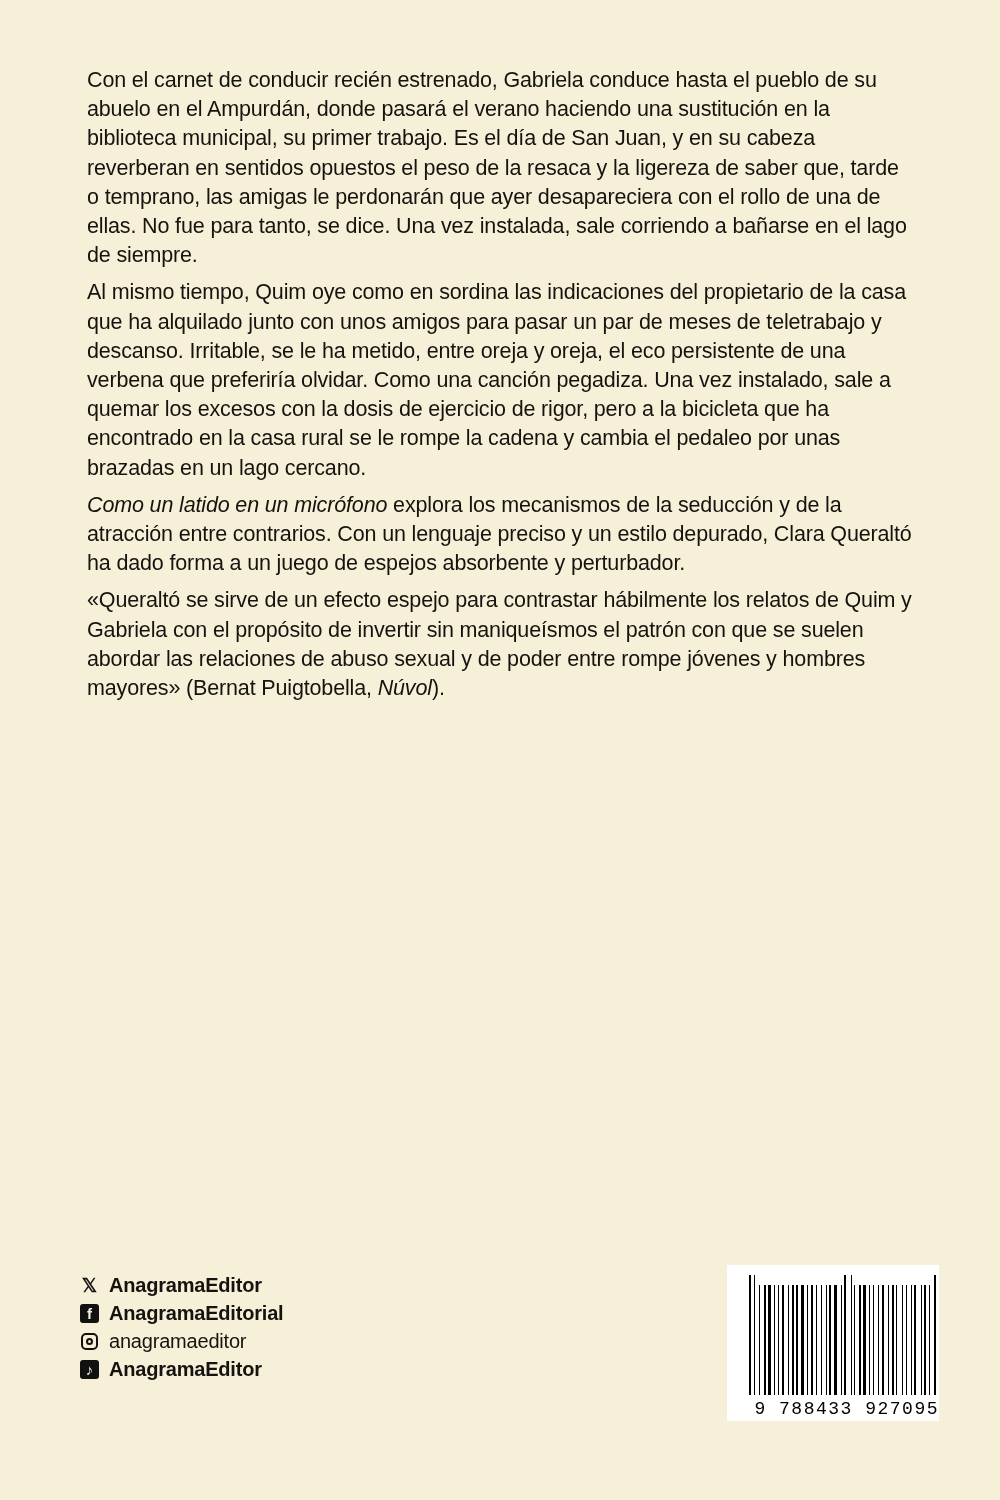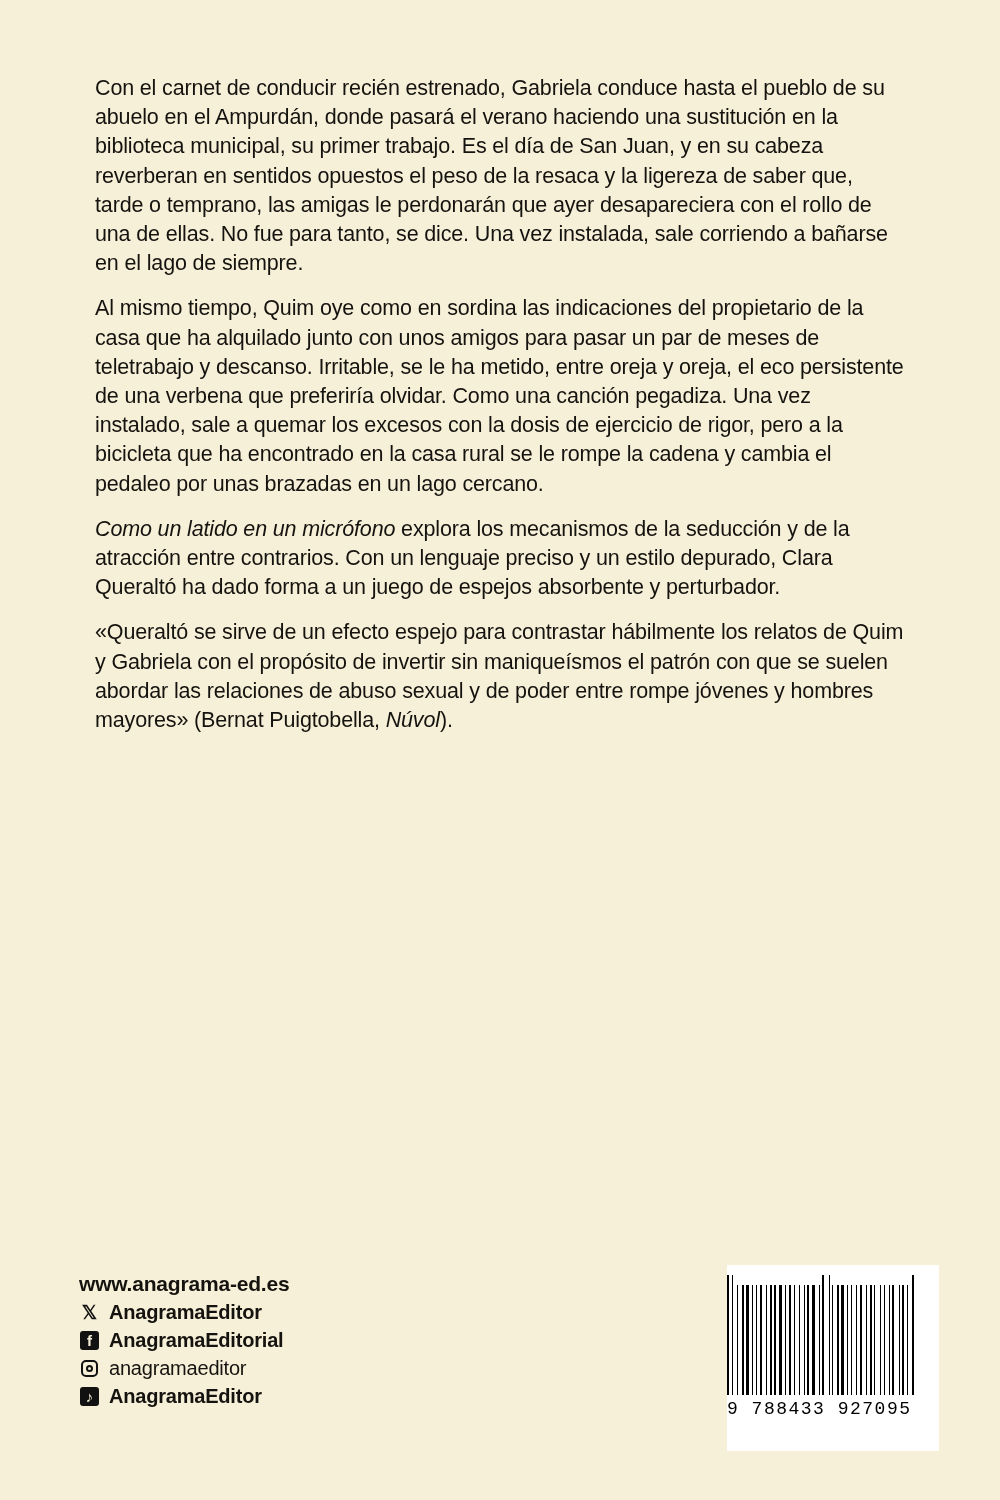"Con el carnet de conducir" .blurb p { margin: 16px -> 8px }
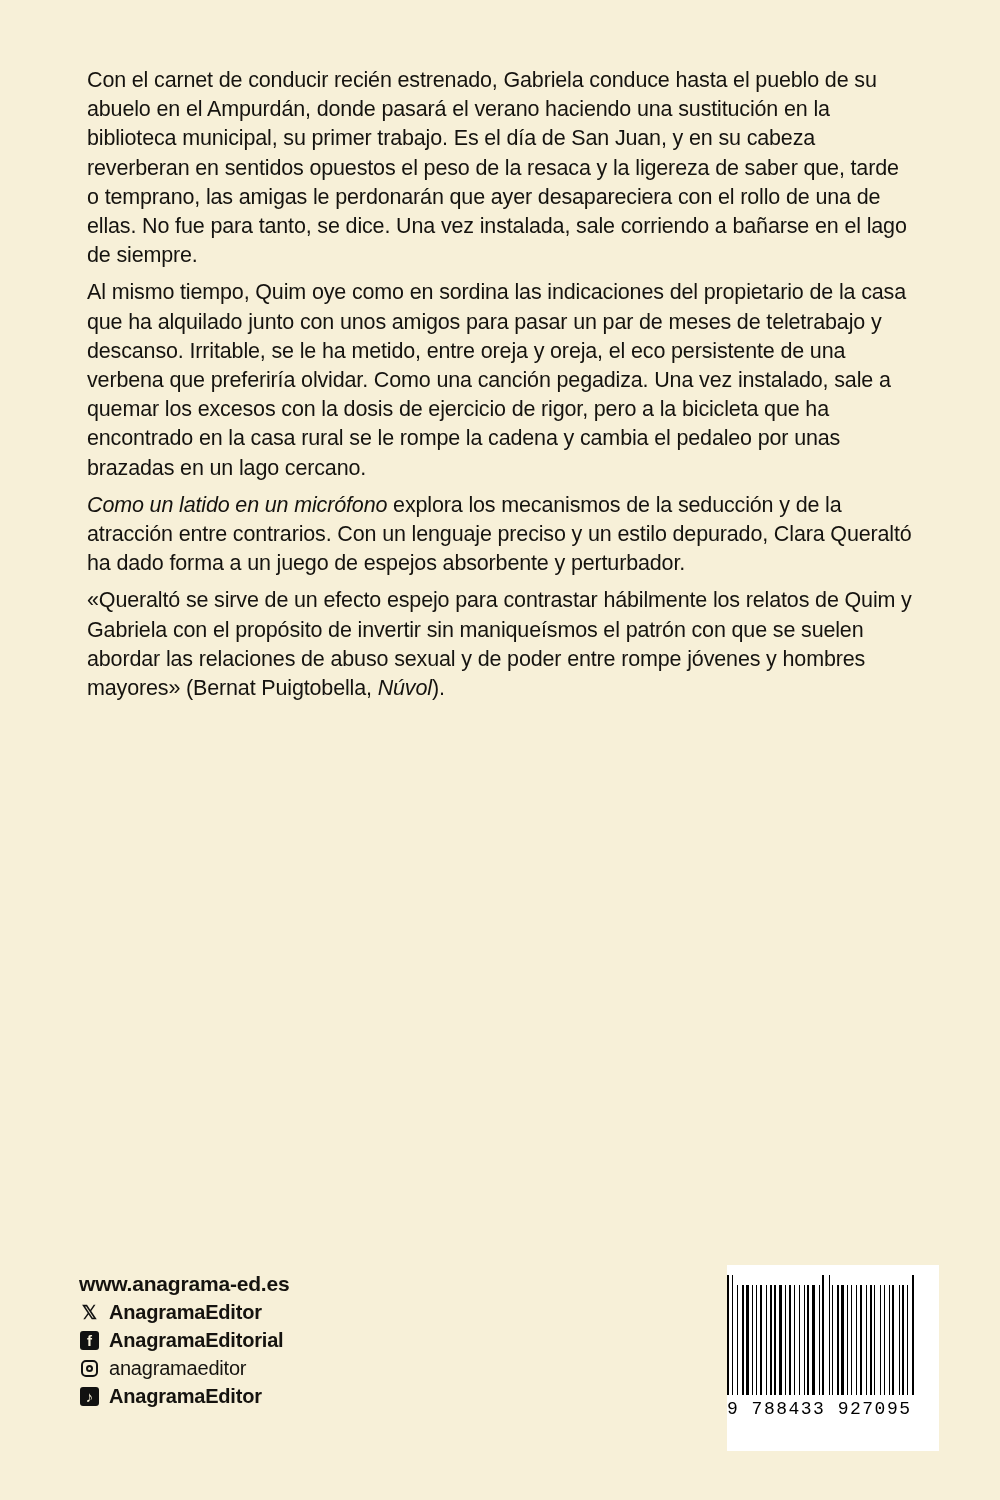"www.anagrama-ed.es" div.site { html: <div>www.anagrama-ed.es</div> -> none }
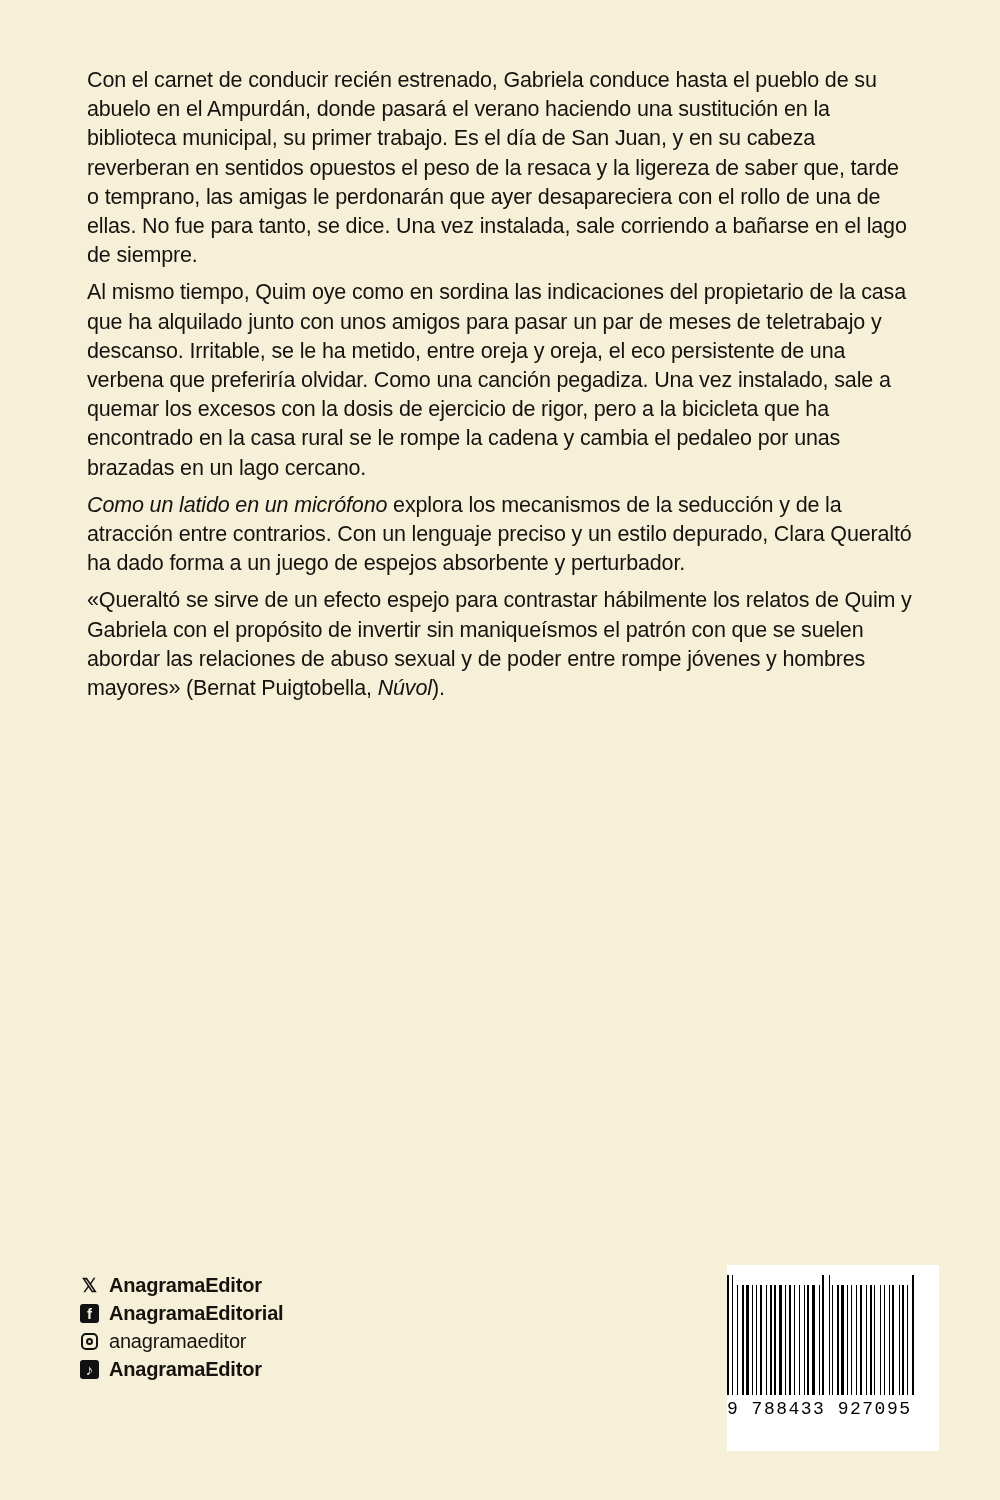"9 788433 927095" .barcode-box { align-items: flex-start -> flex-end; height: 186px -> 156px }
